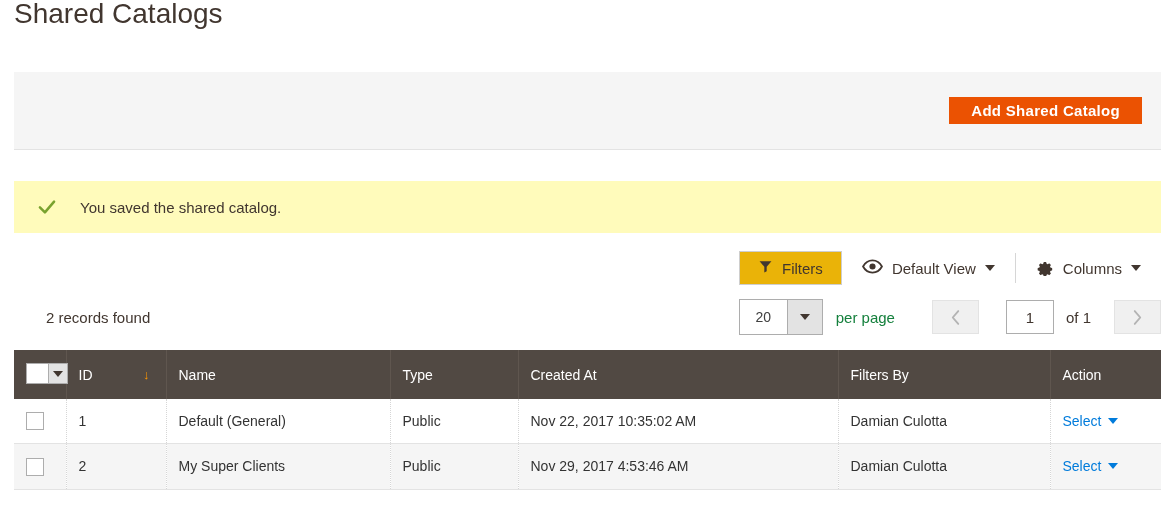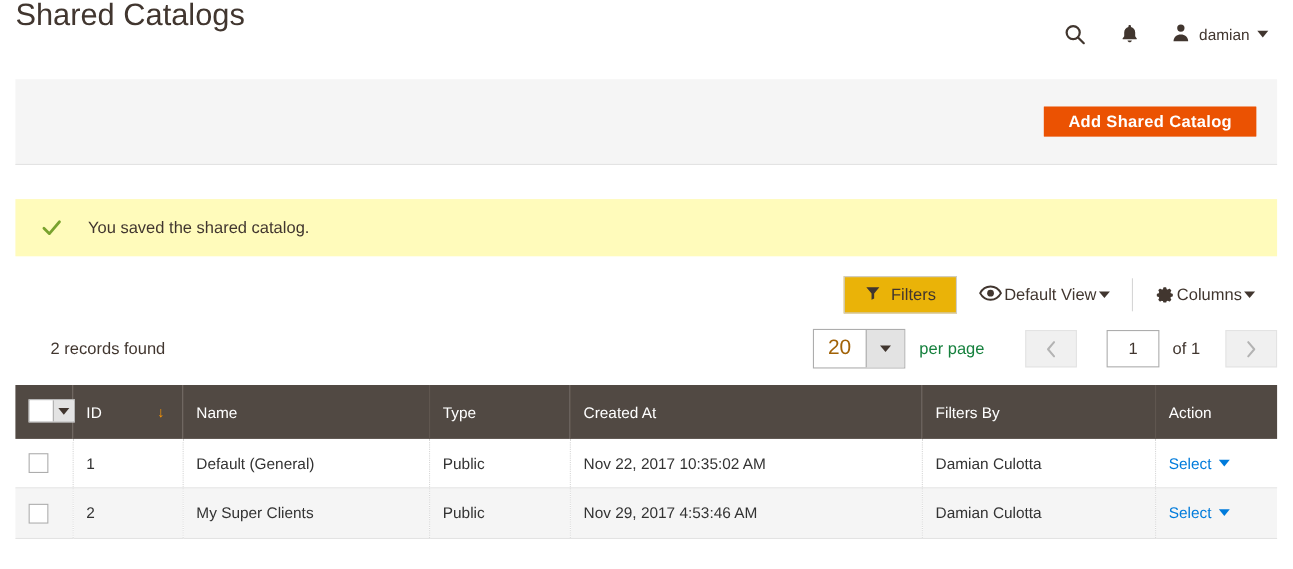"damian" div.header-right { html: <div> <div> <svg> <circle></circle> <line></line> </svg> </div> <div> <svg> <path></path> <path></path> </svg> </div> <div> <span> <svg> <circle></circle> <path></path> </svg> </span> <span>damian</span> <span></span> </div> </div> -> none }
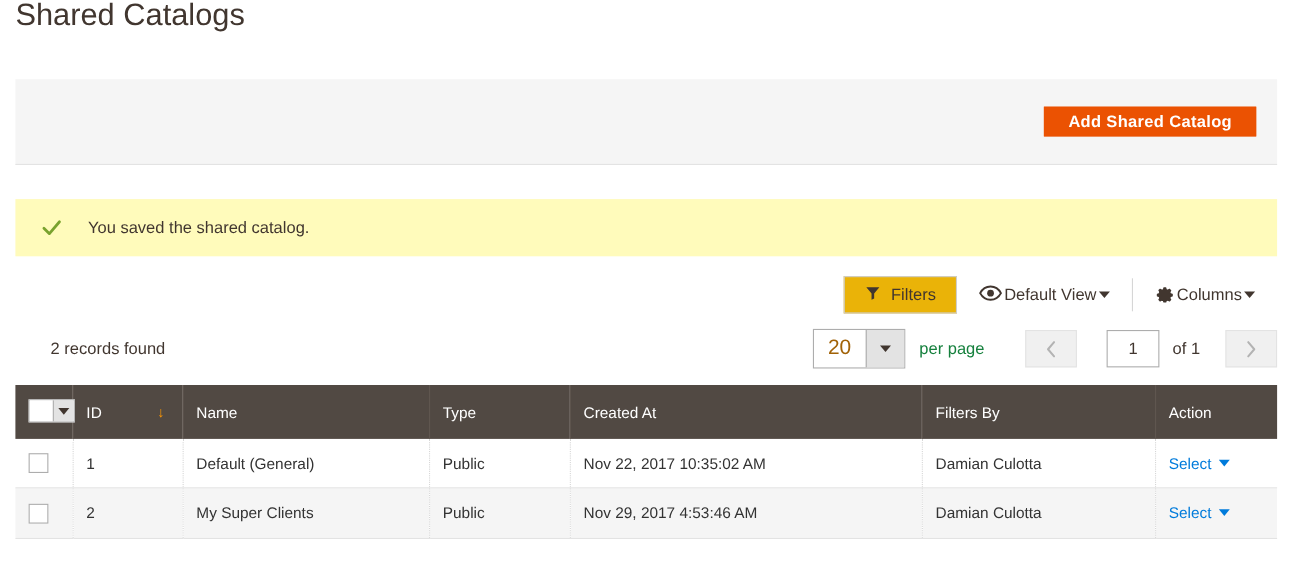"Default View" .tb-control { gap: 2px -> 9px }
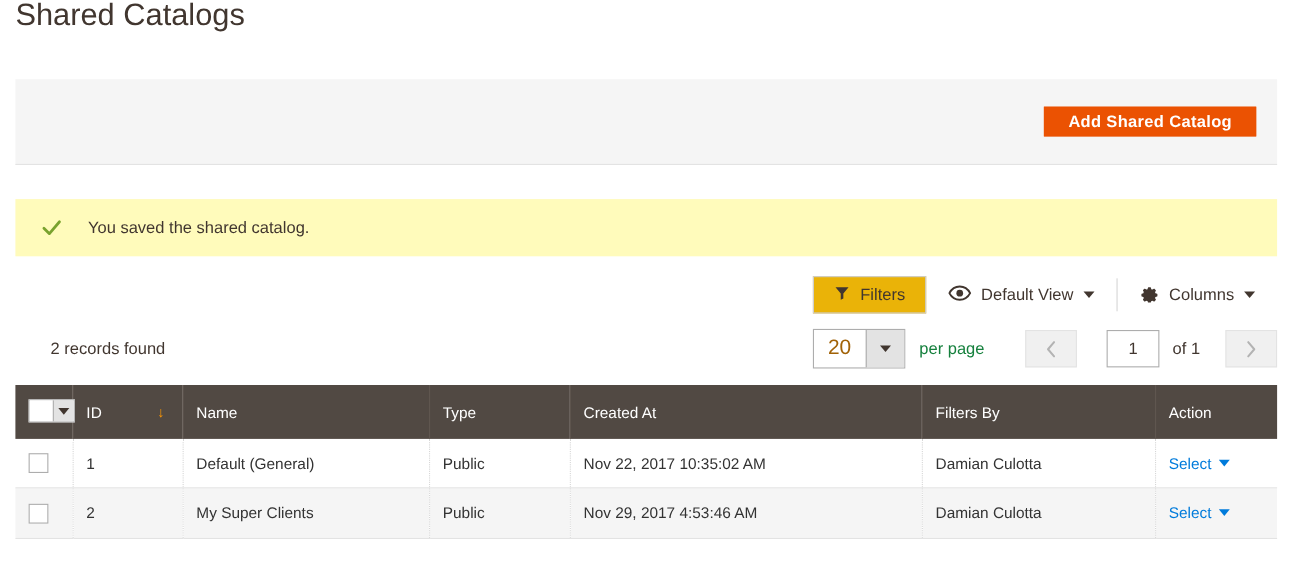"20" .perpage-value { color: #a16207 -> #404040; font-size: 19px -> 14px }
